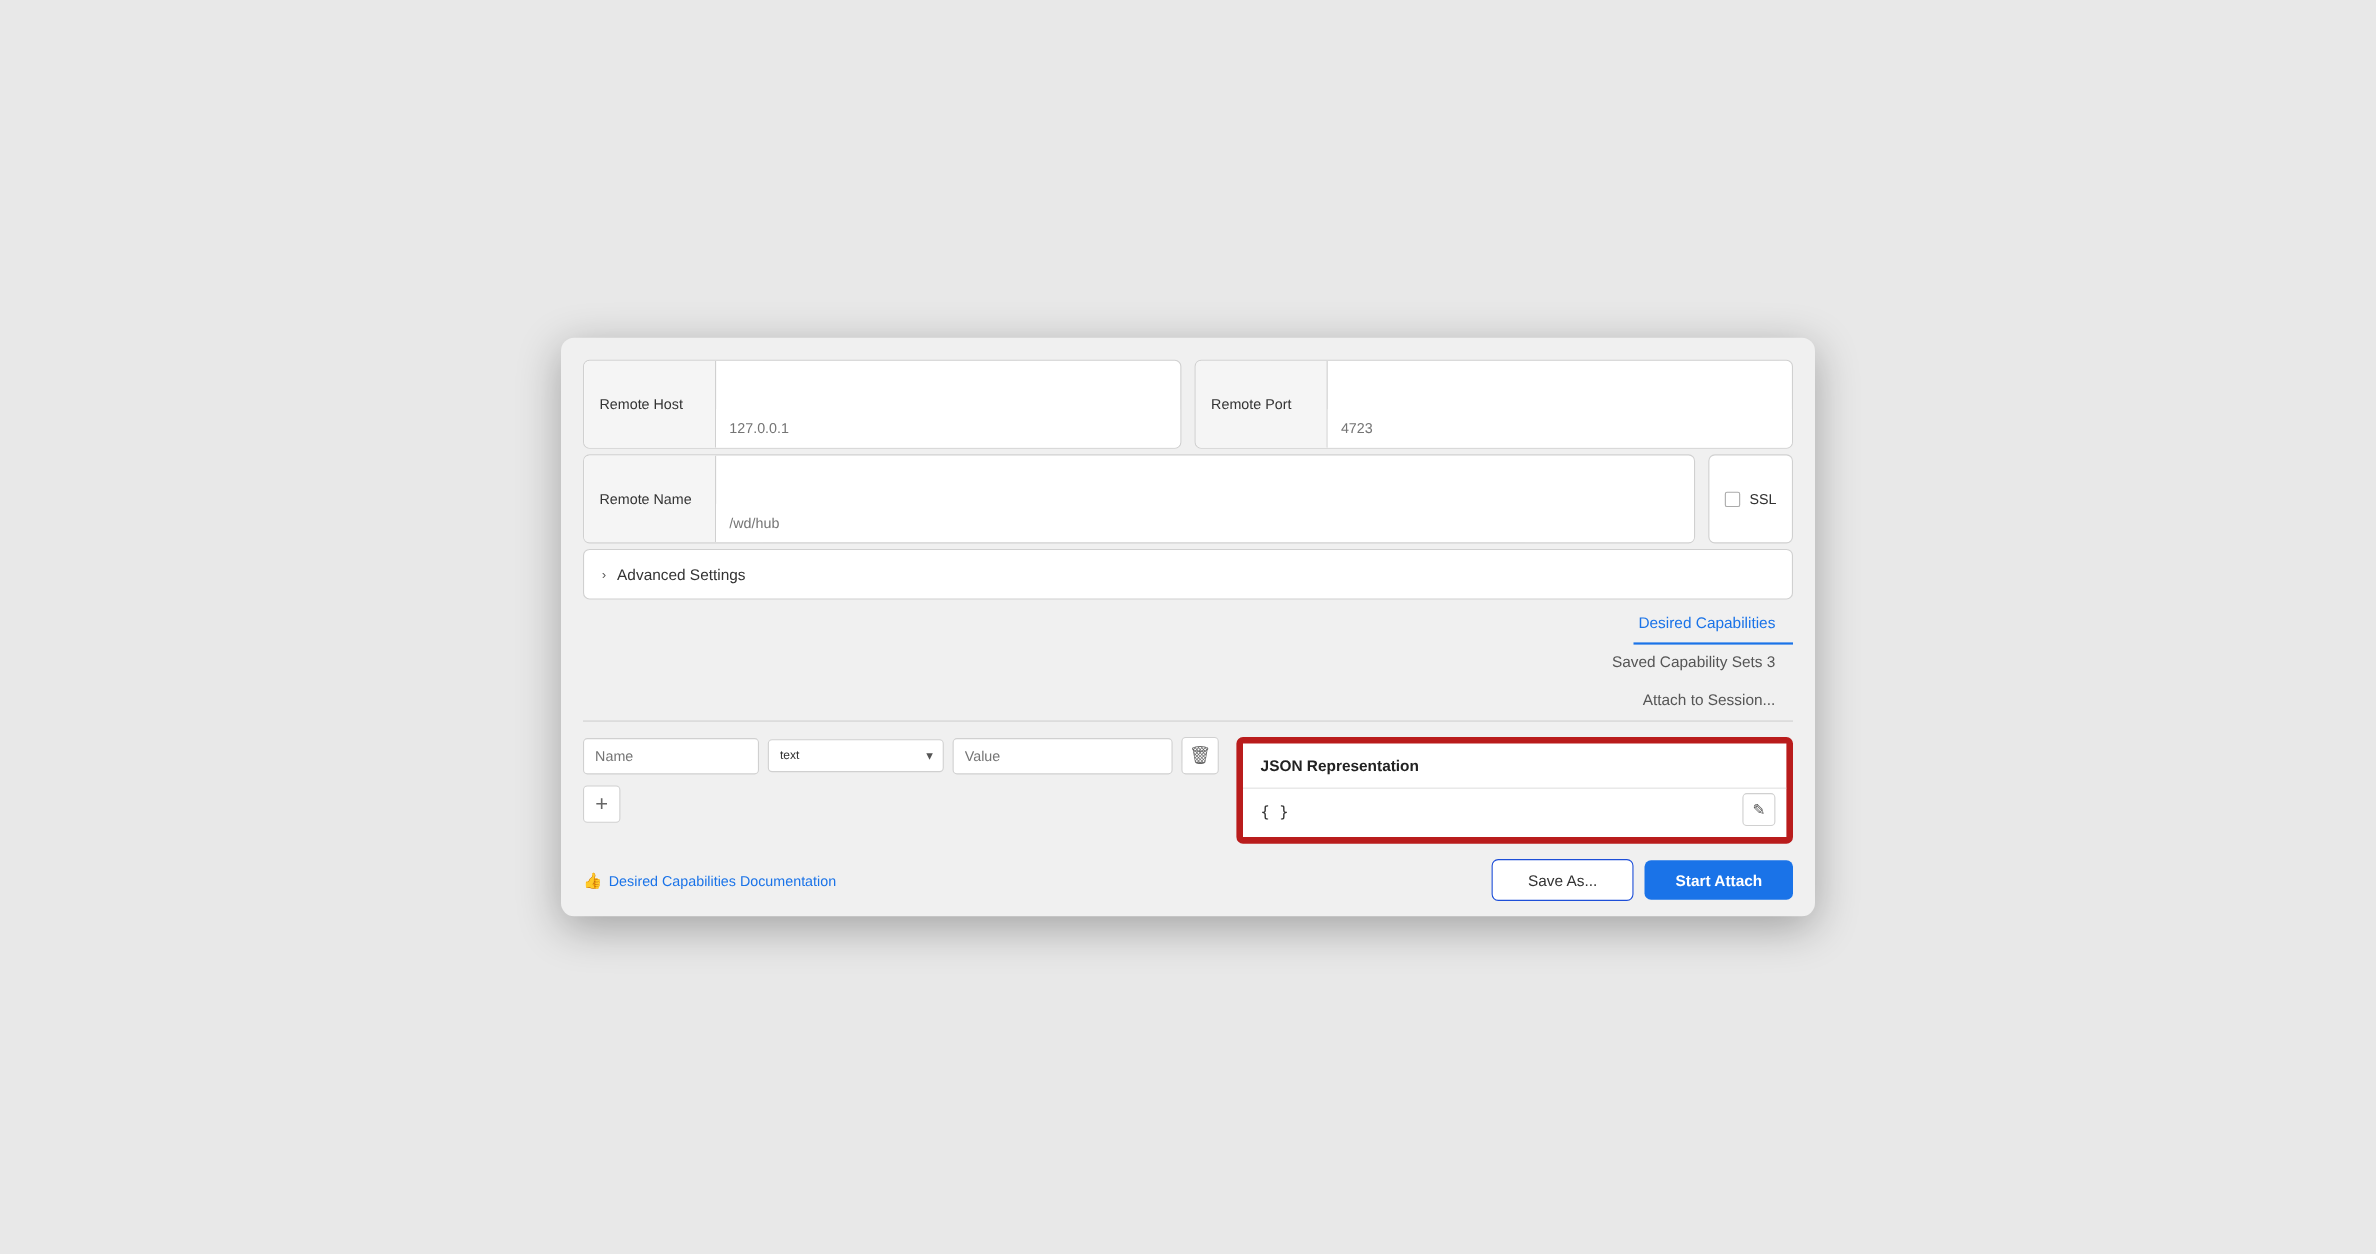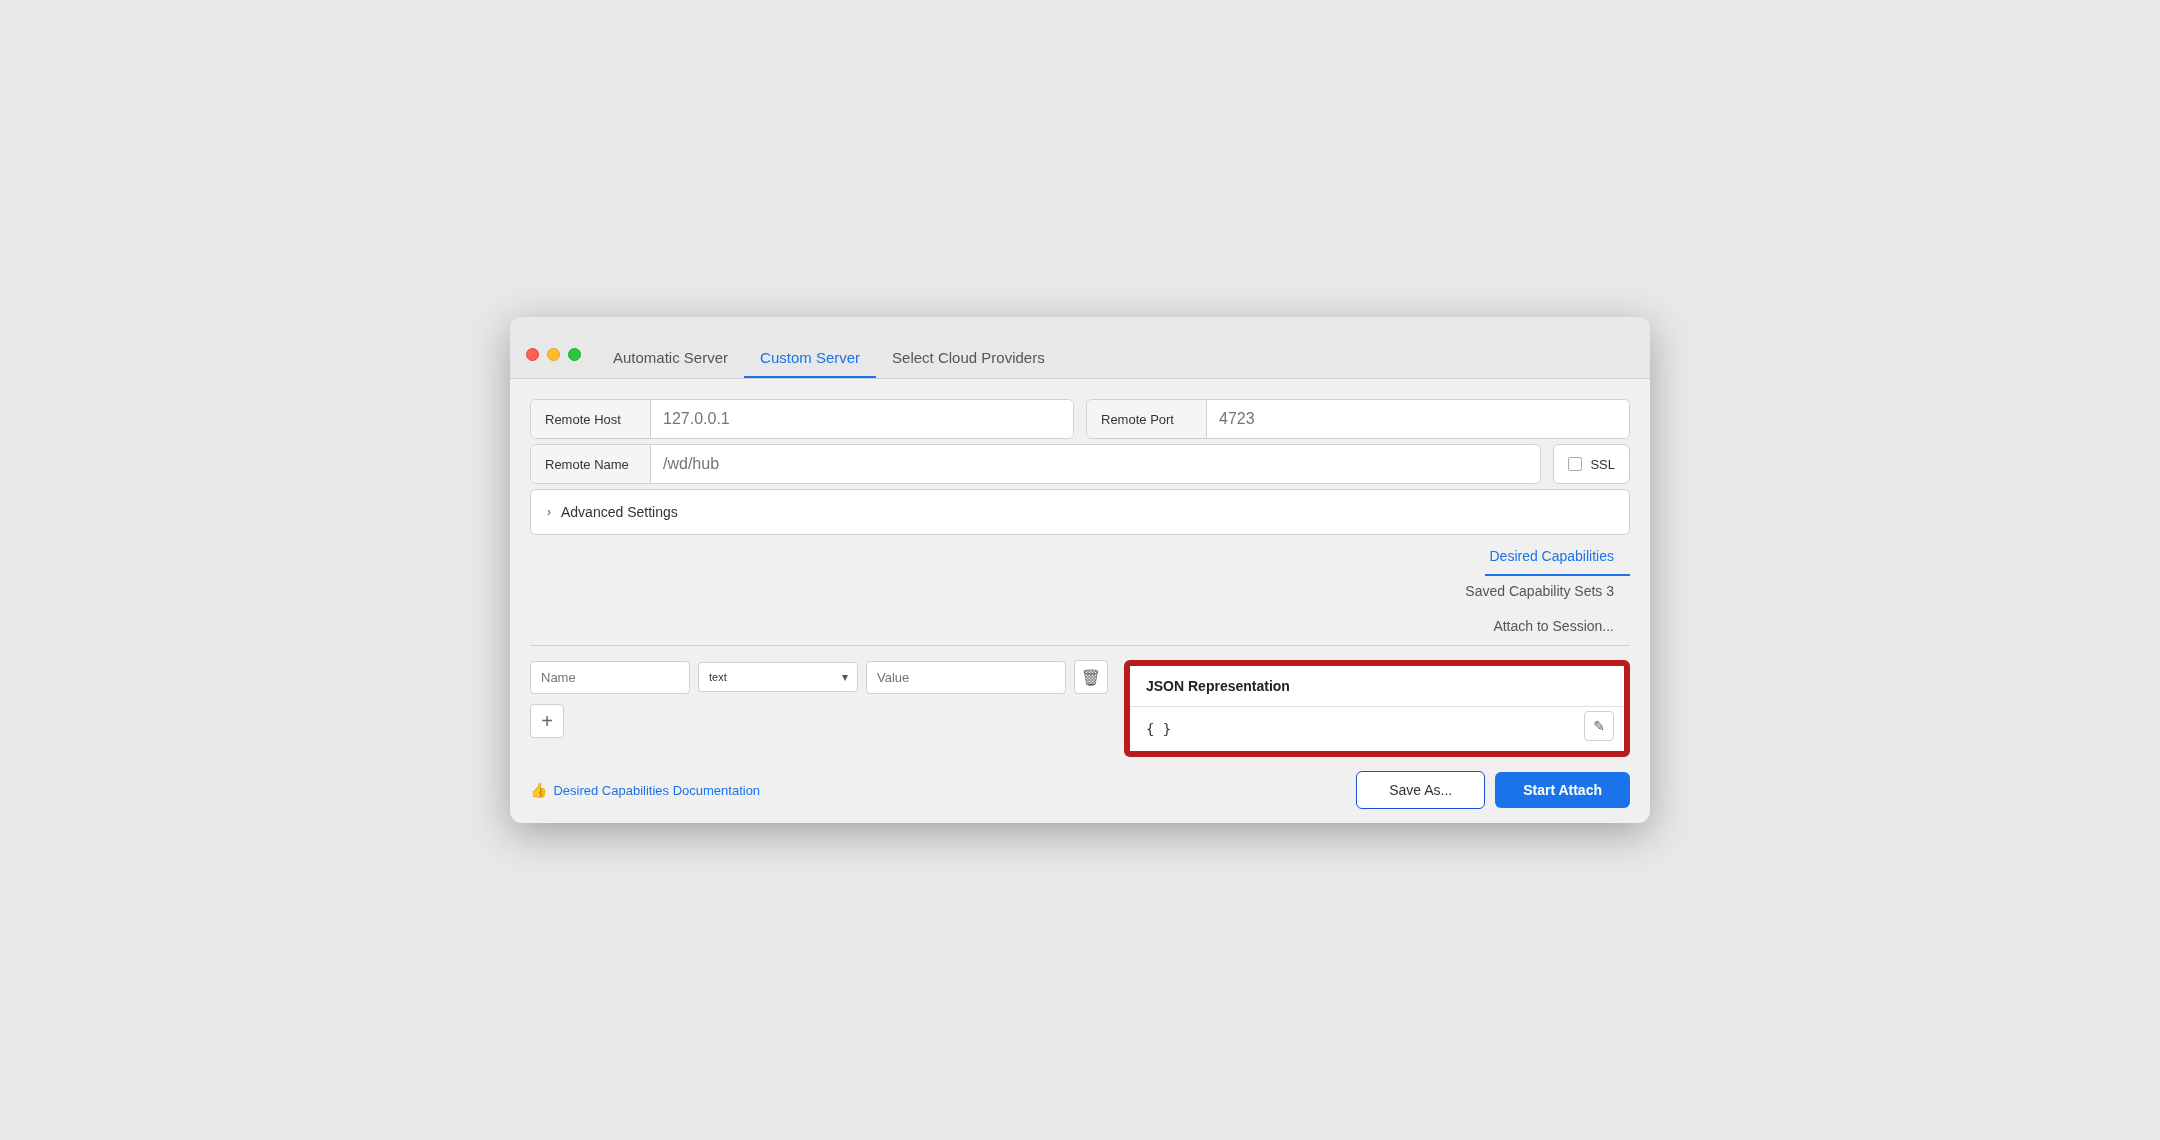"Automatic Server" div.titlebar { html: <div> <div></div> <div></div> <div></div> <div> <div>Automatic Server</div> <div>Custom Server</div> <div>Select Cloud Providers</div> </div> </div> -> none }
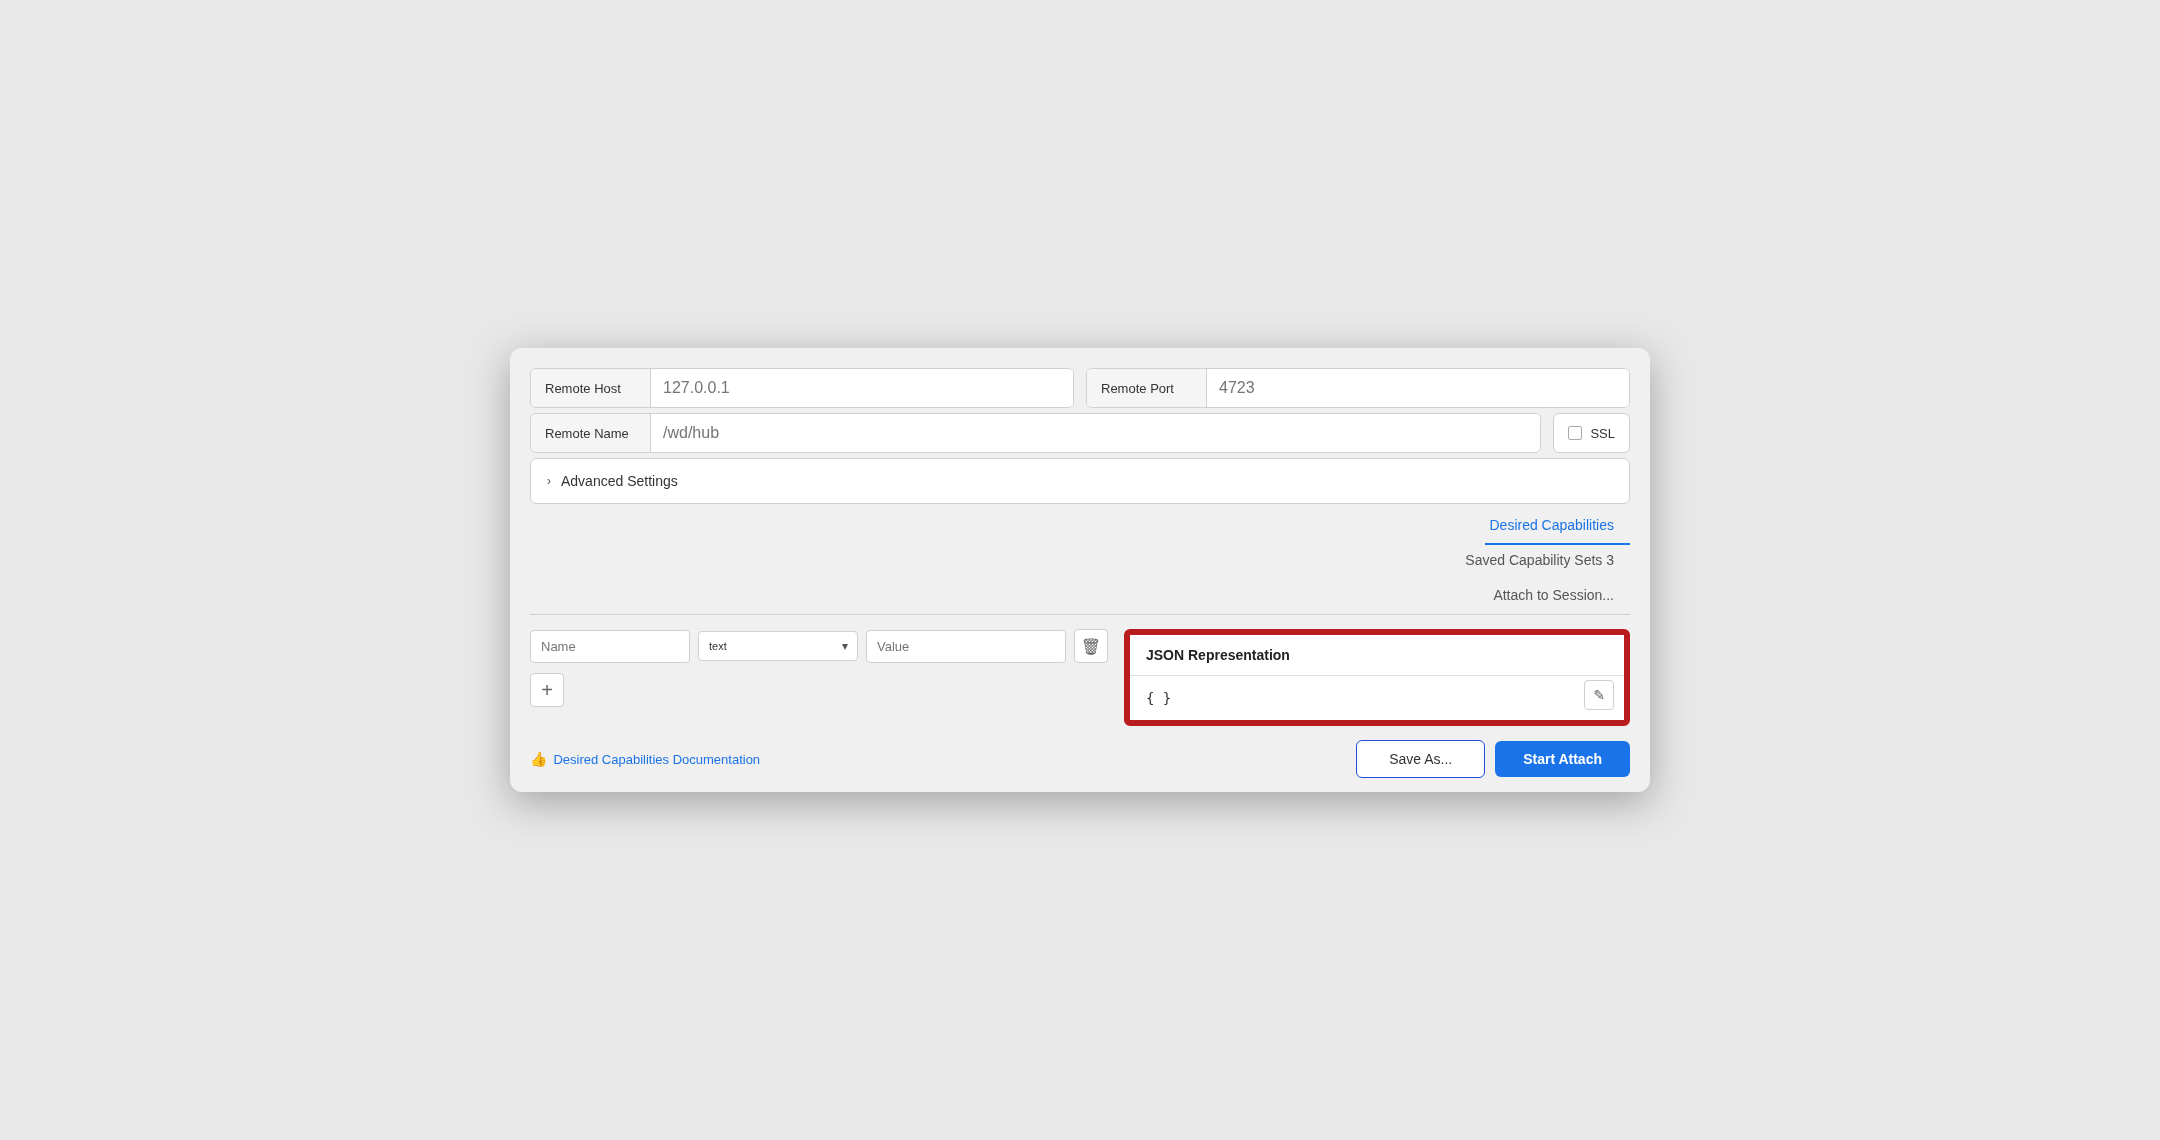"127.0.0.1" .form-input { font-size: 16px -> 13px; margin-top: none -> 44px }
